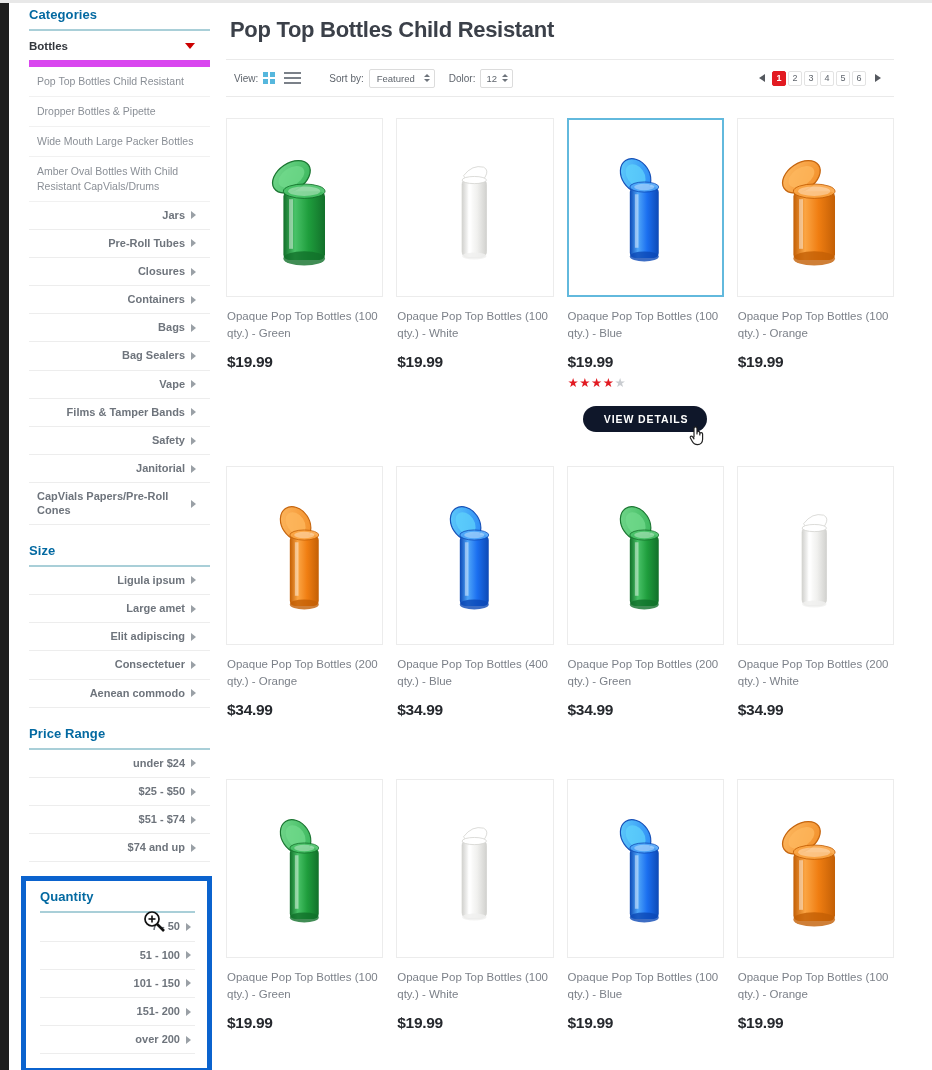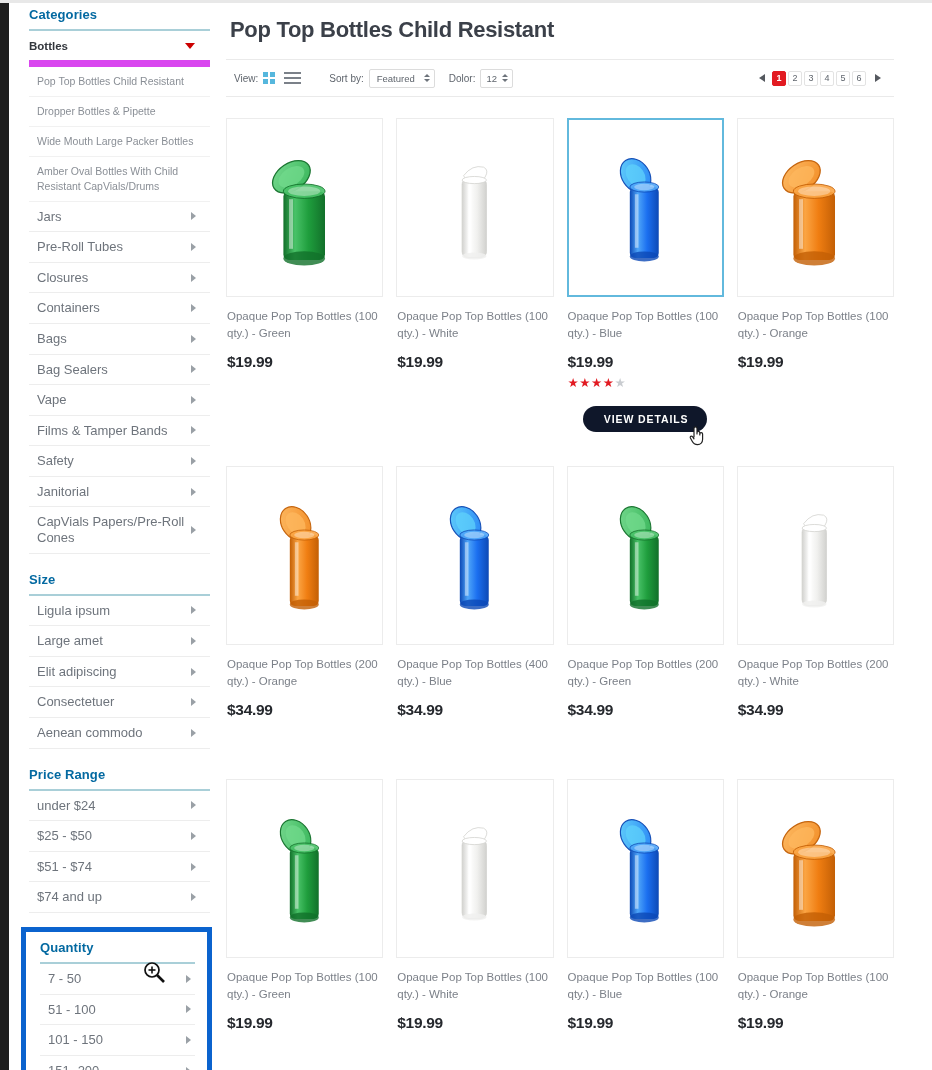"Jars" .facet-row { font-size: 13px -> 11px; font-weight: none -> bold; justify-content: space-between -> flex-end }
